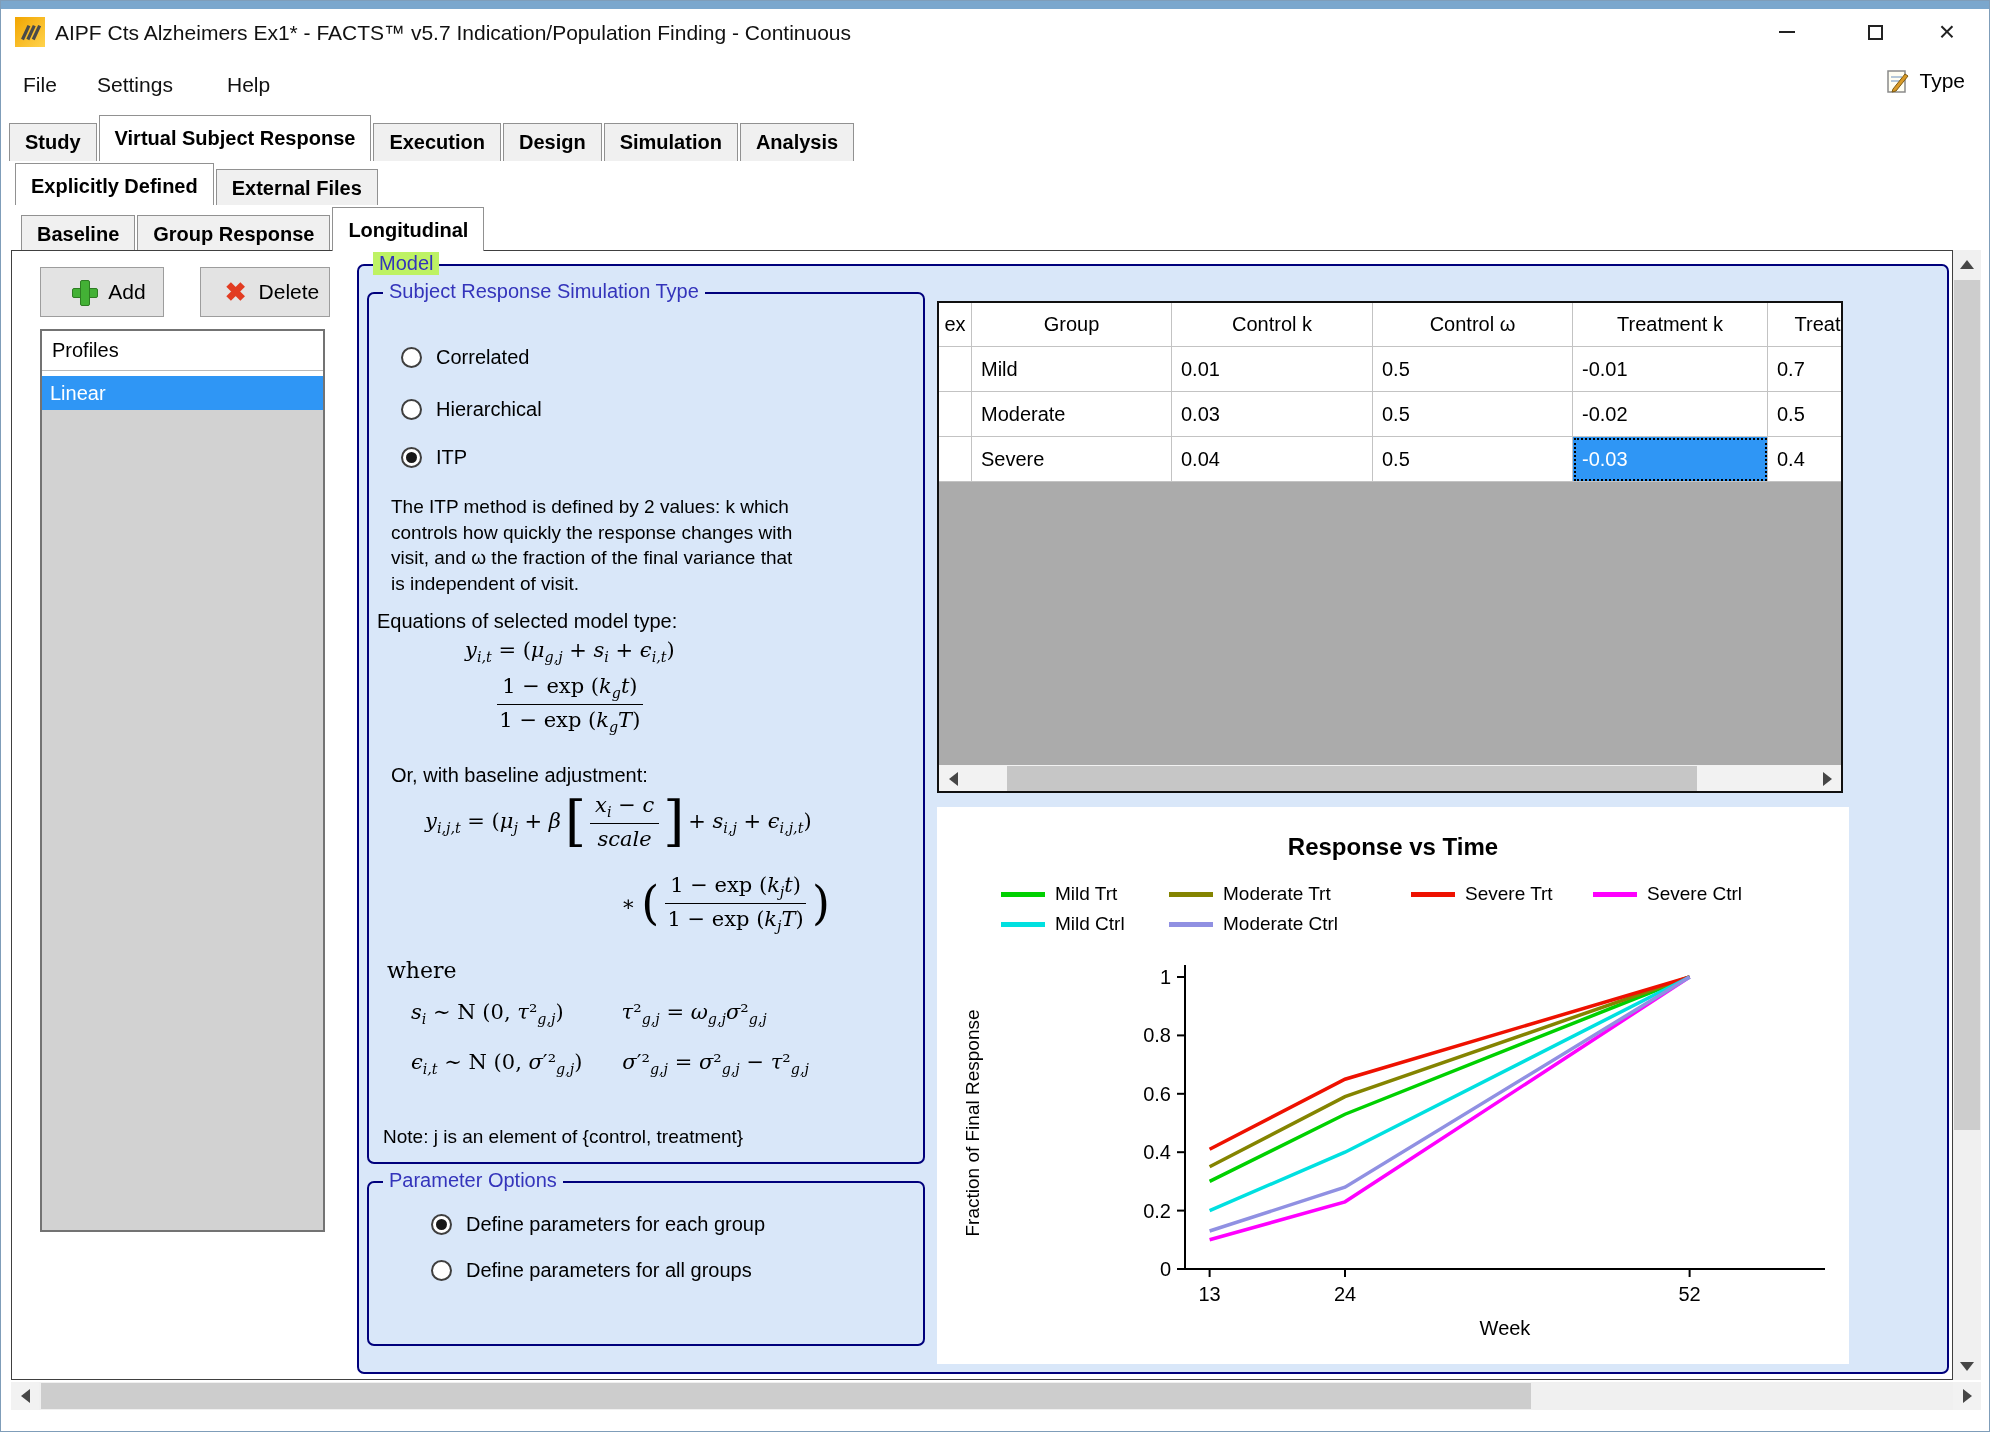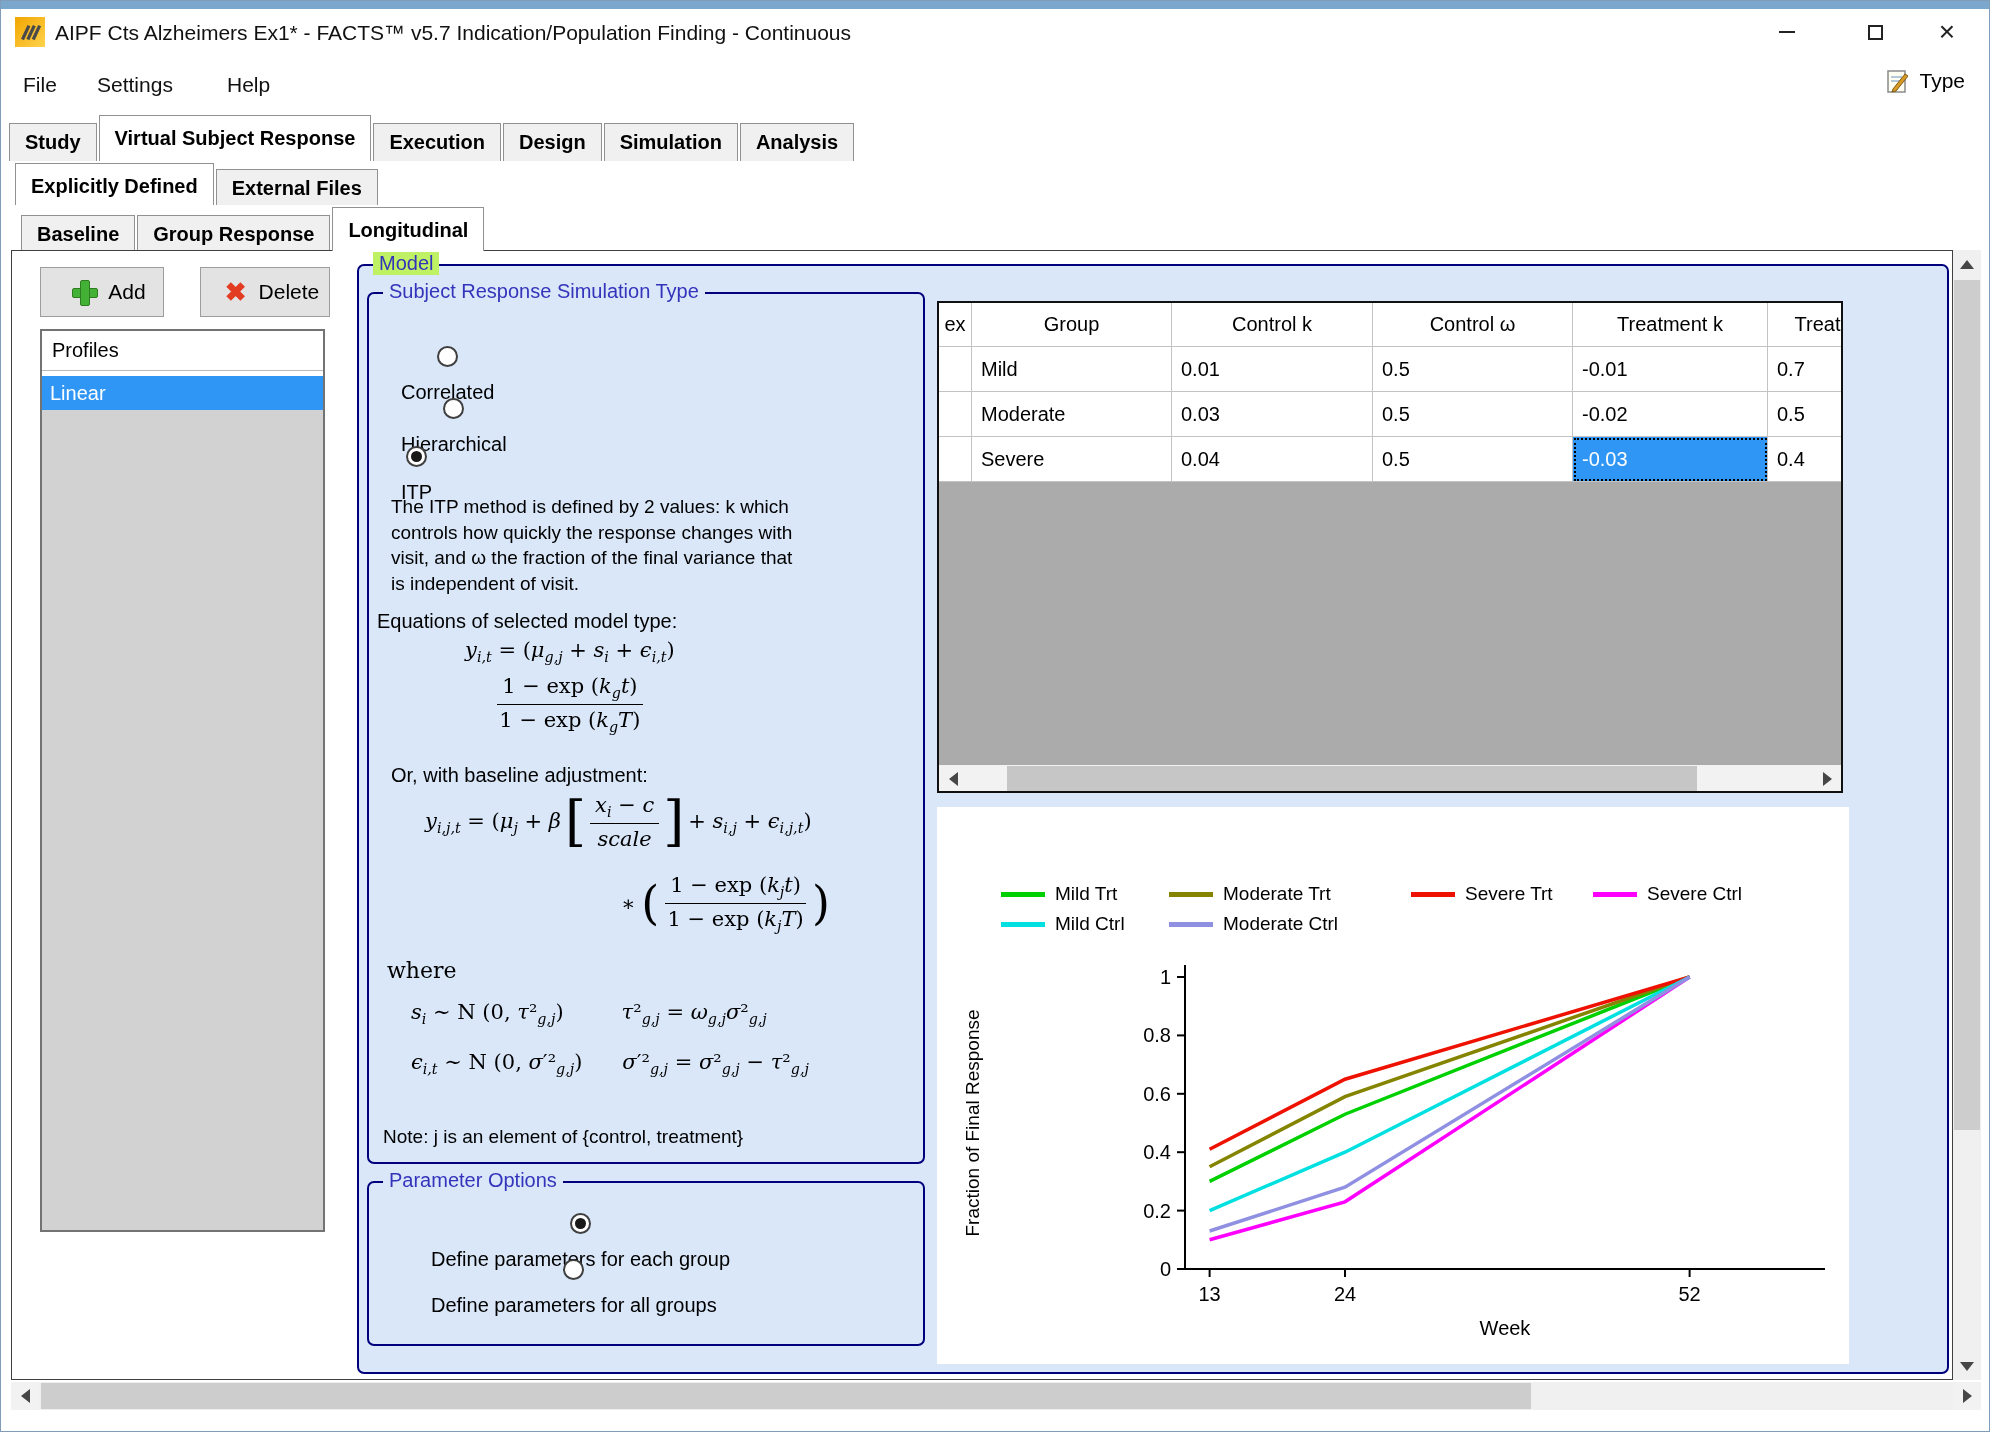"Correlated" .radio-row { flex-direction: column -> none }
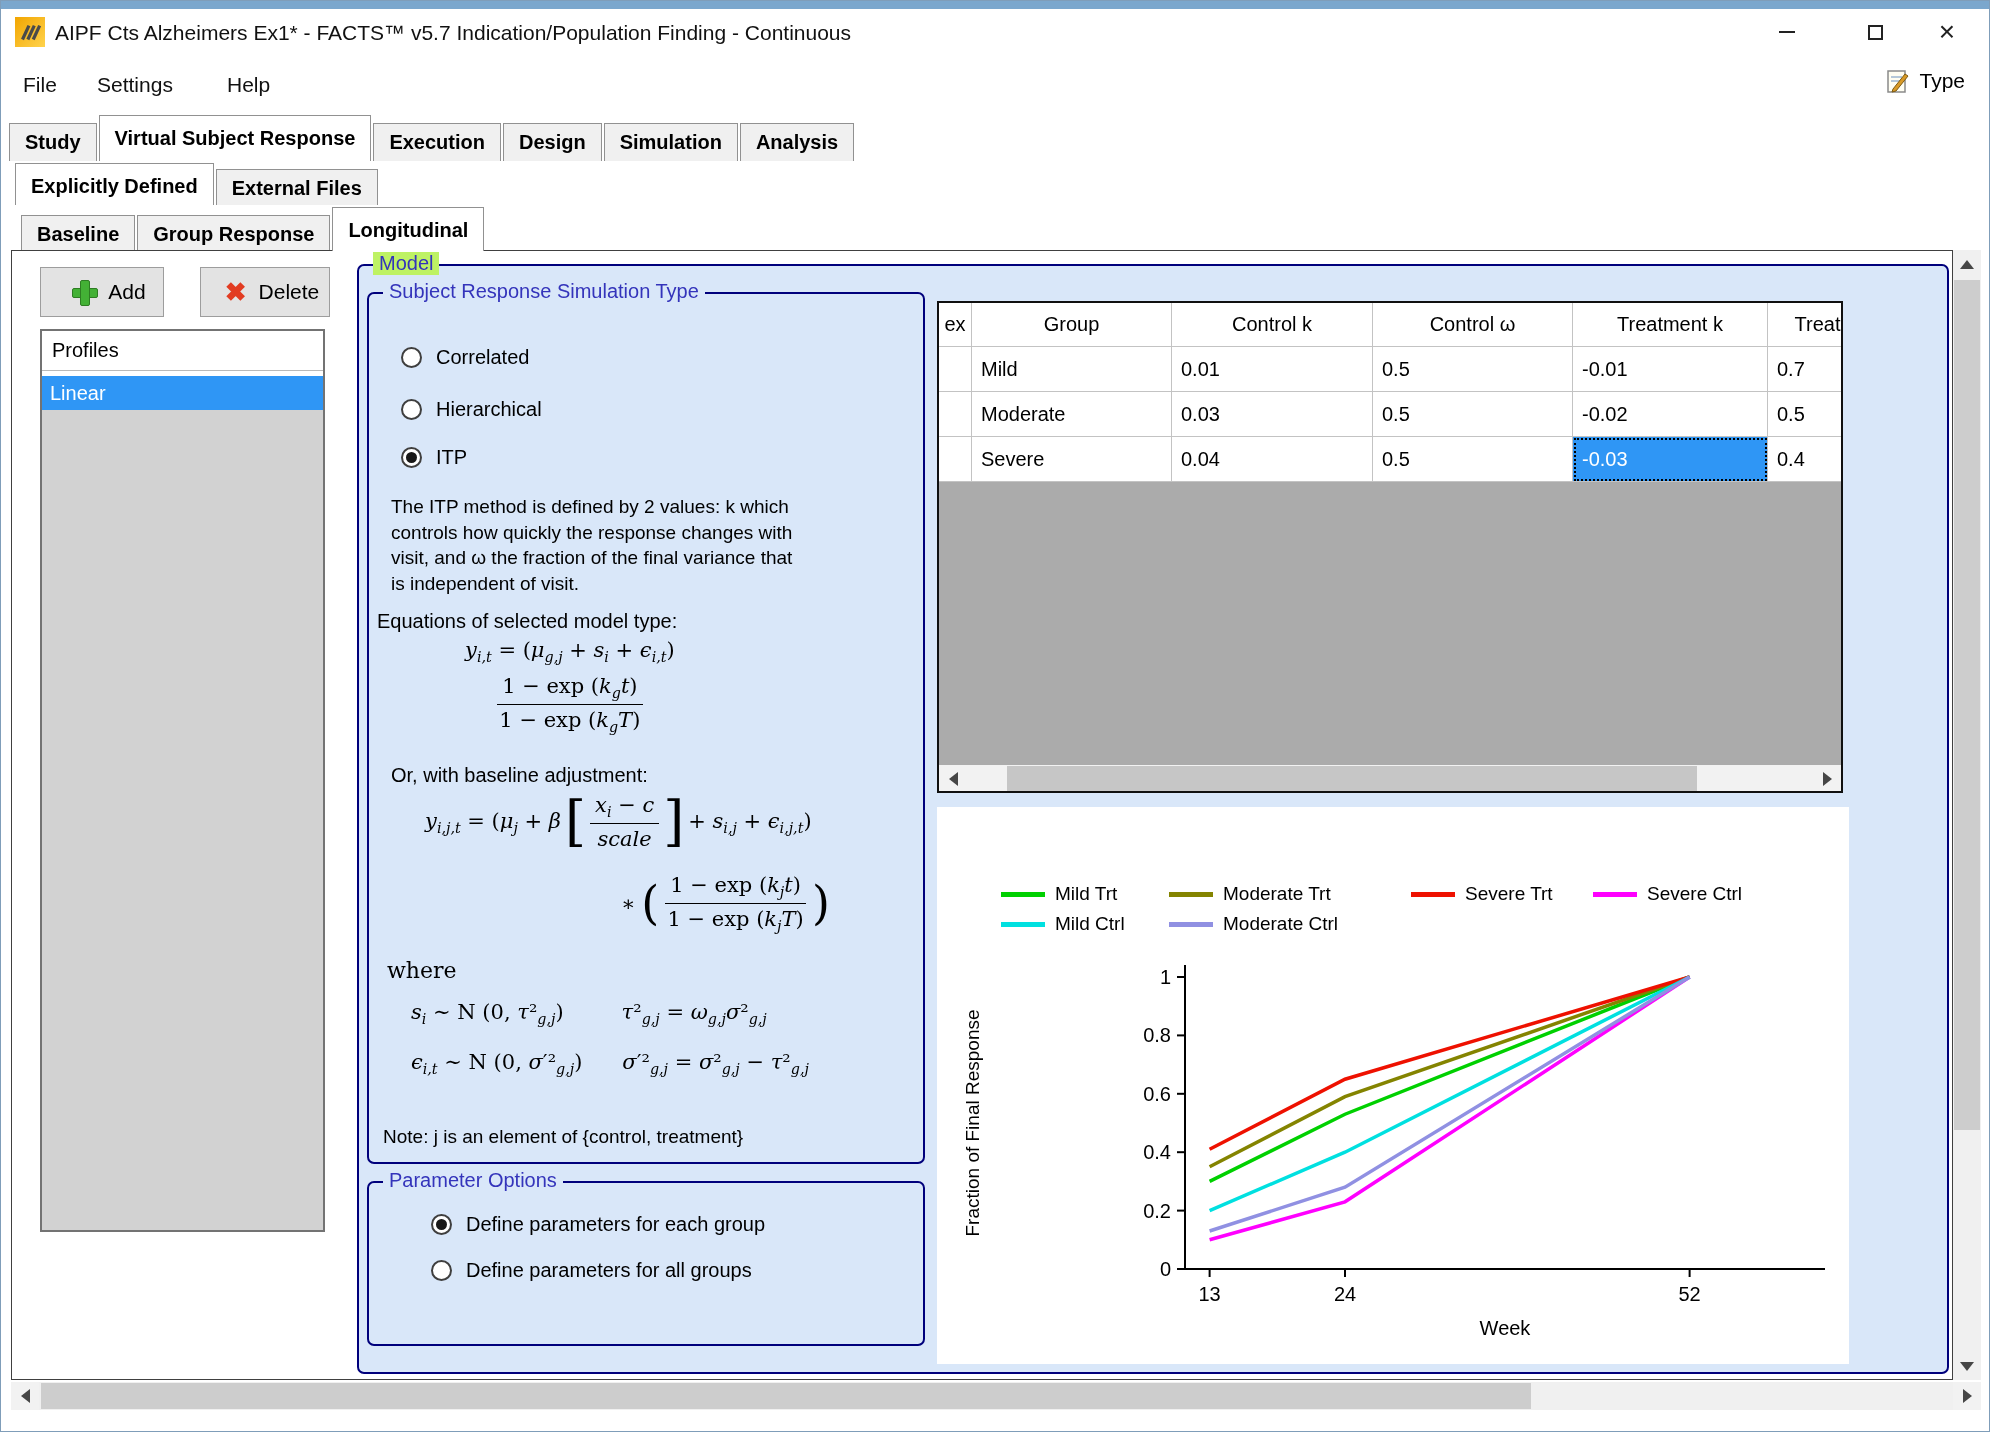"Response vs Time" div.chart-title { html: none -> <div>Response vs Time</div> }
